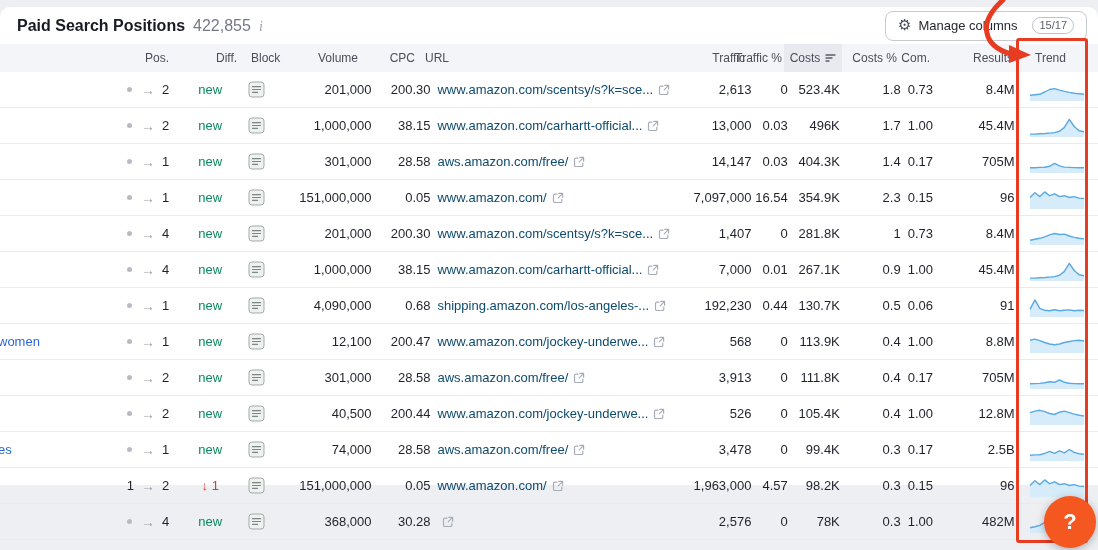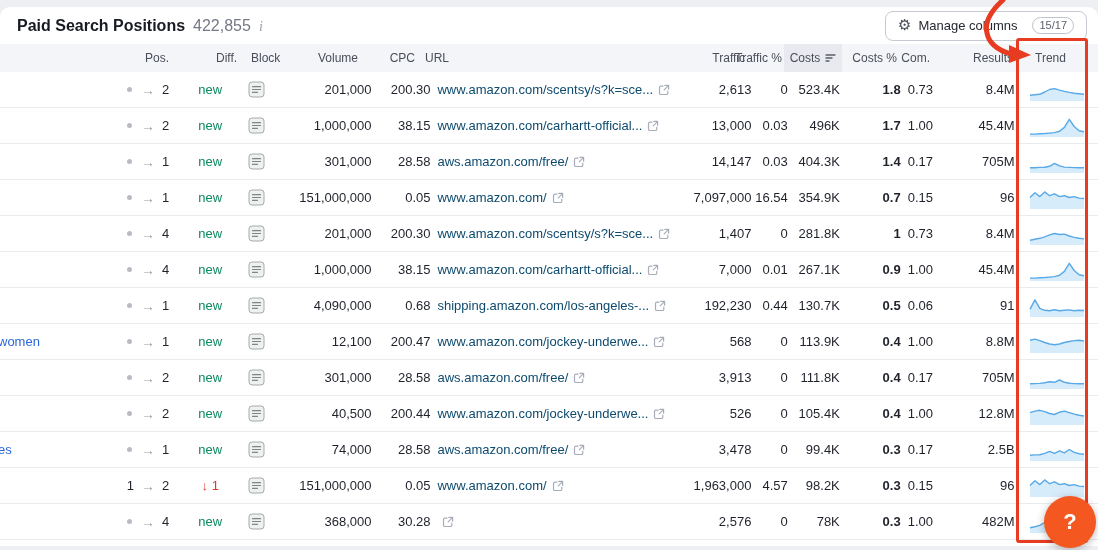"Paid Search Positions" .card { height: 539px -> 478px }
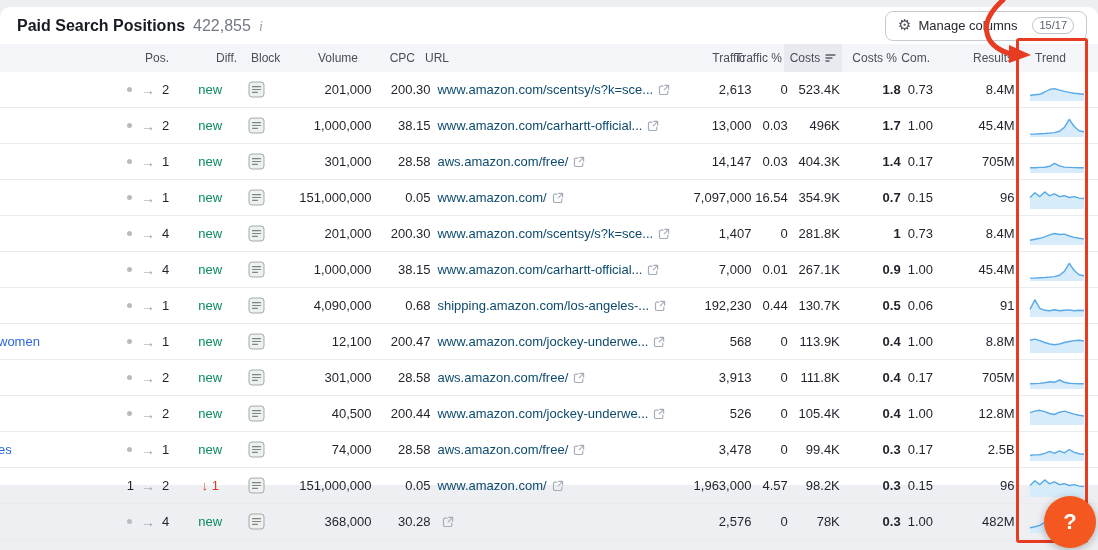"1.8" .c-cpct { font-weight: bold -> none }
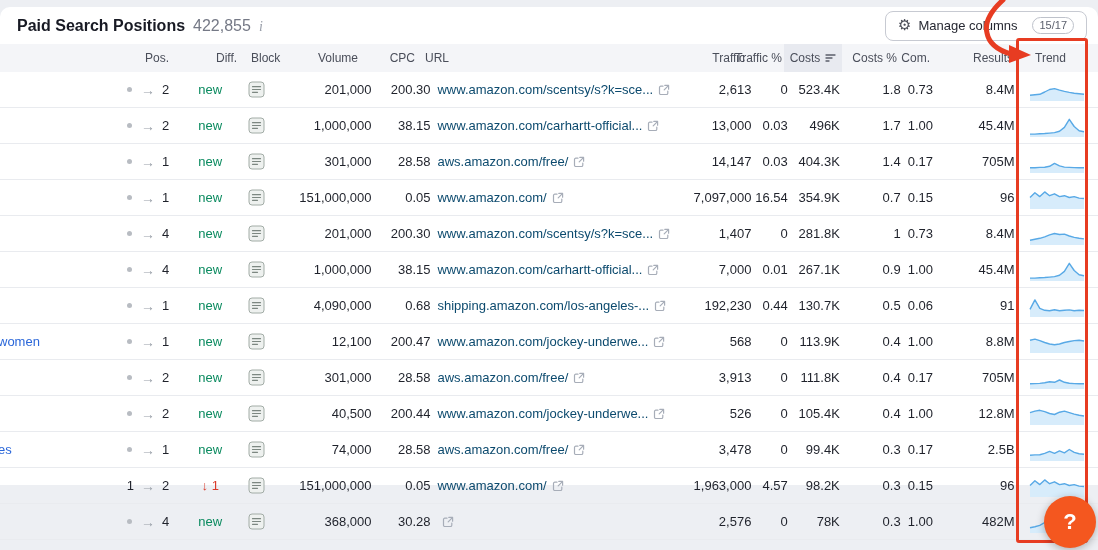"0.7" div.td { text: 0.7 -> 2.3 }
